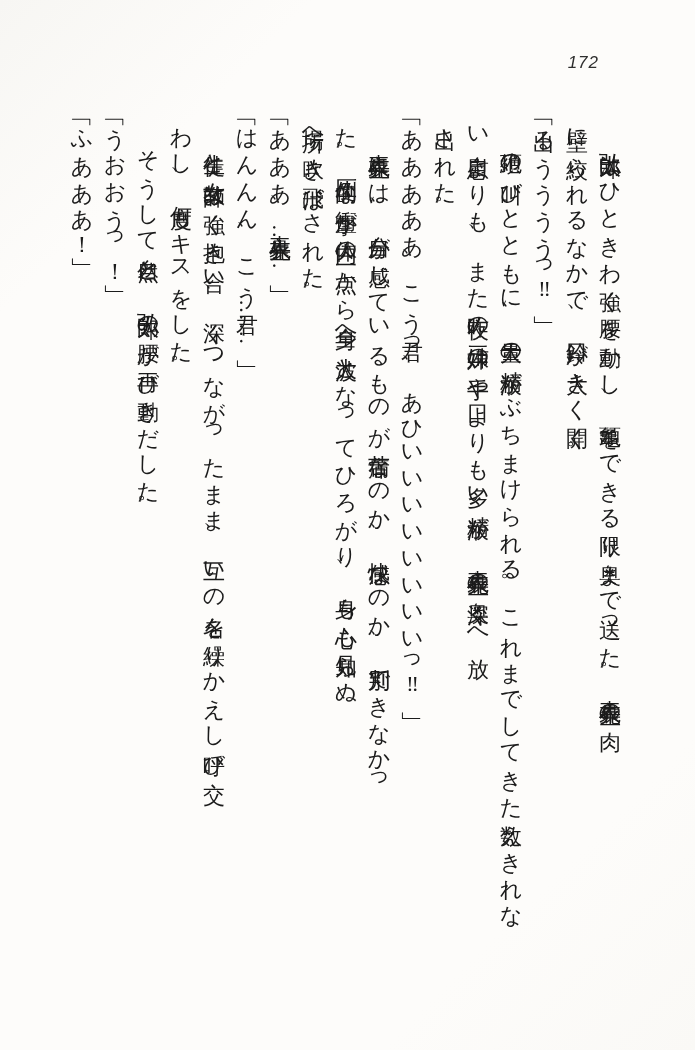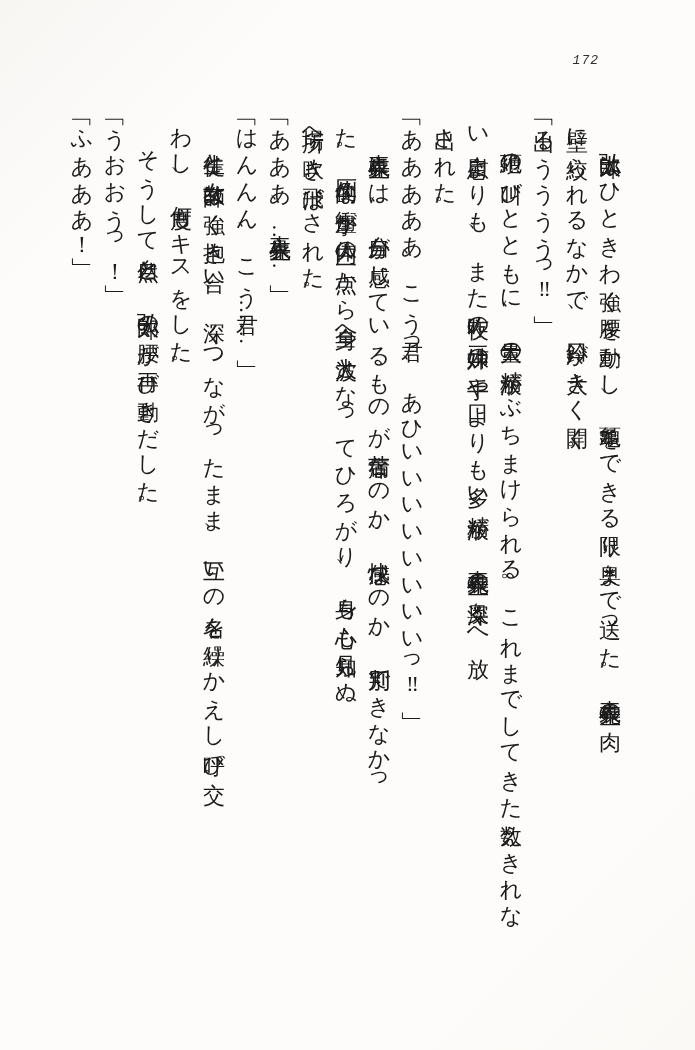"172" .page-number { font-family: Liberation Mono, monospace -> Liberation Sans, sans-serif; font-size: 13px -> 17px }
